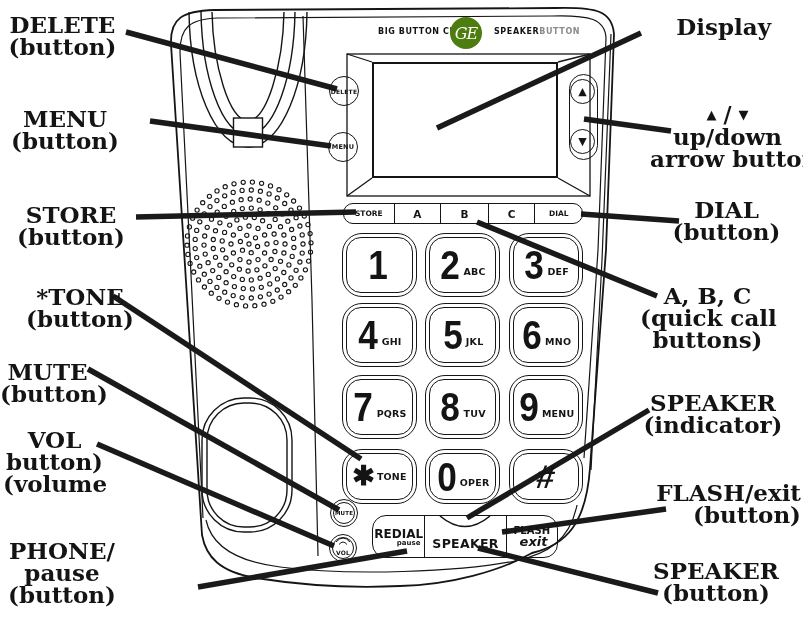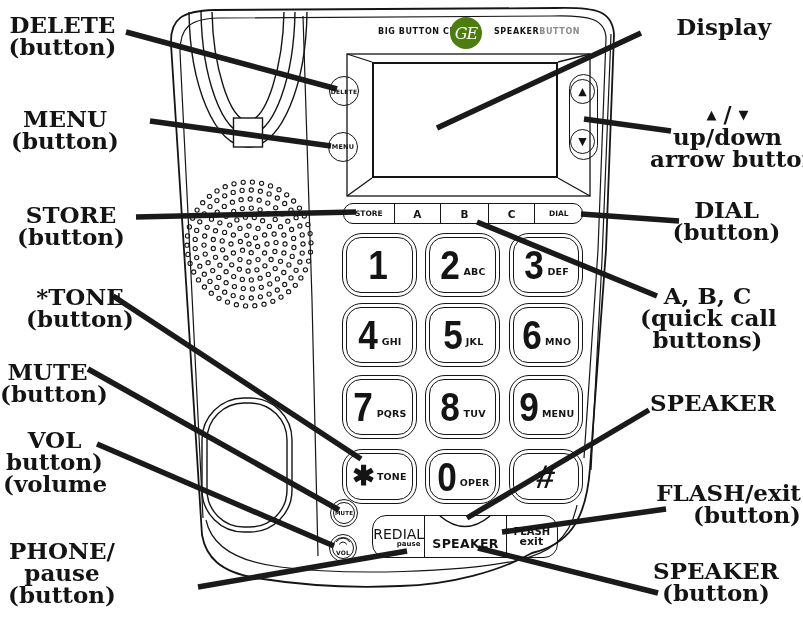"(indicator)" div { html: none -> <div>(indicator)</div> }
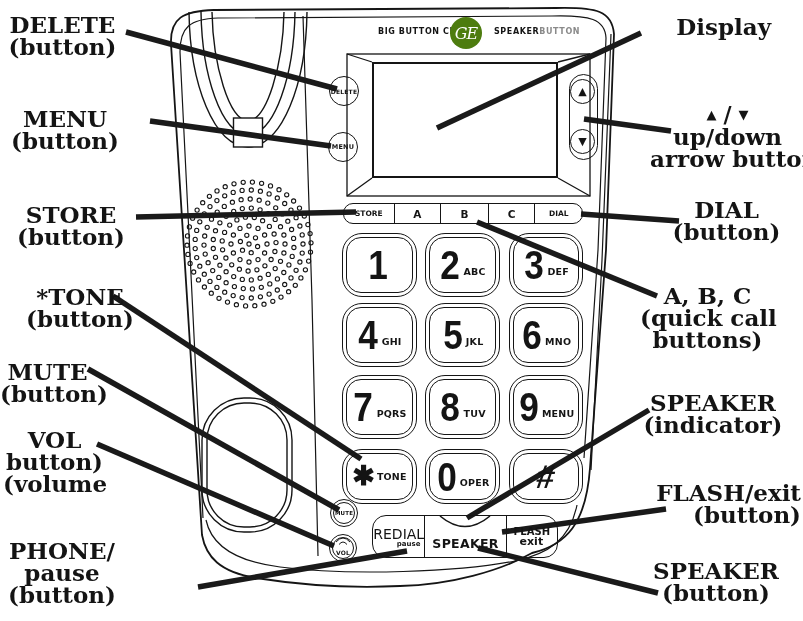"REDIAL" span { font-size: 14px -> 12px; font-weight: normal -> bold }
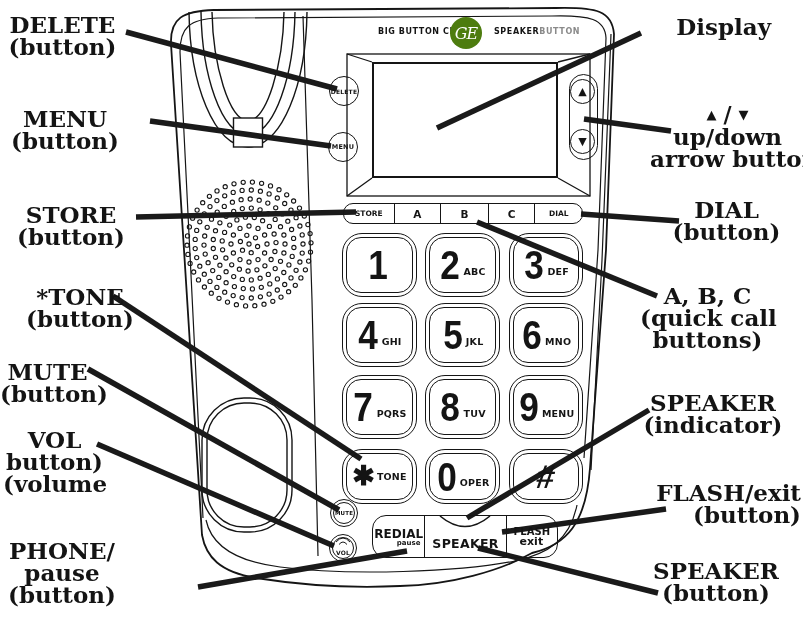"exit" span { font-size: 11px -> 13px; font-style: none -> italic }
